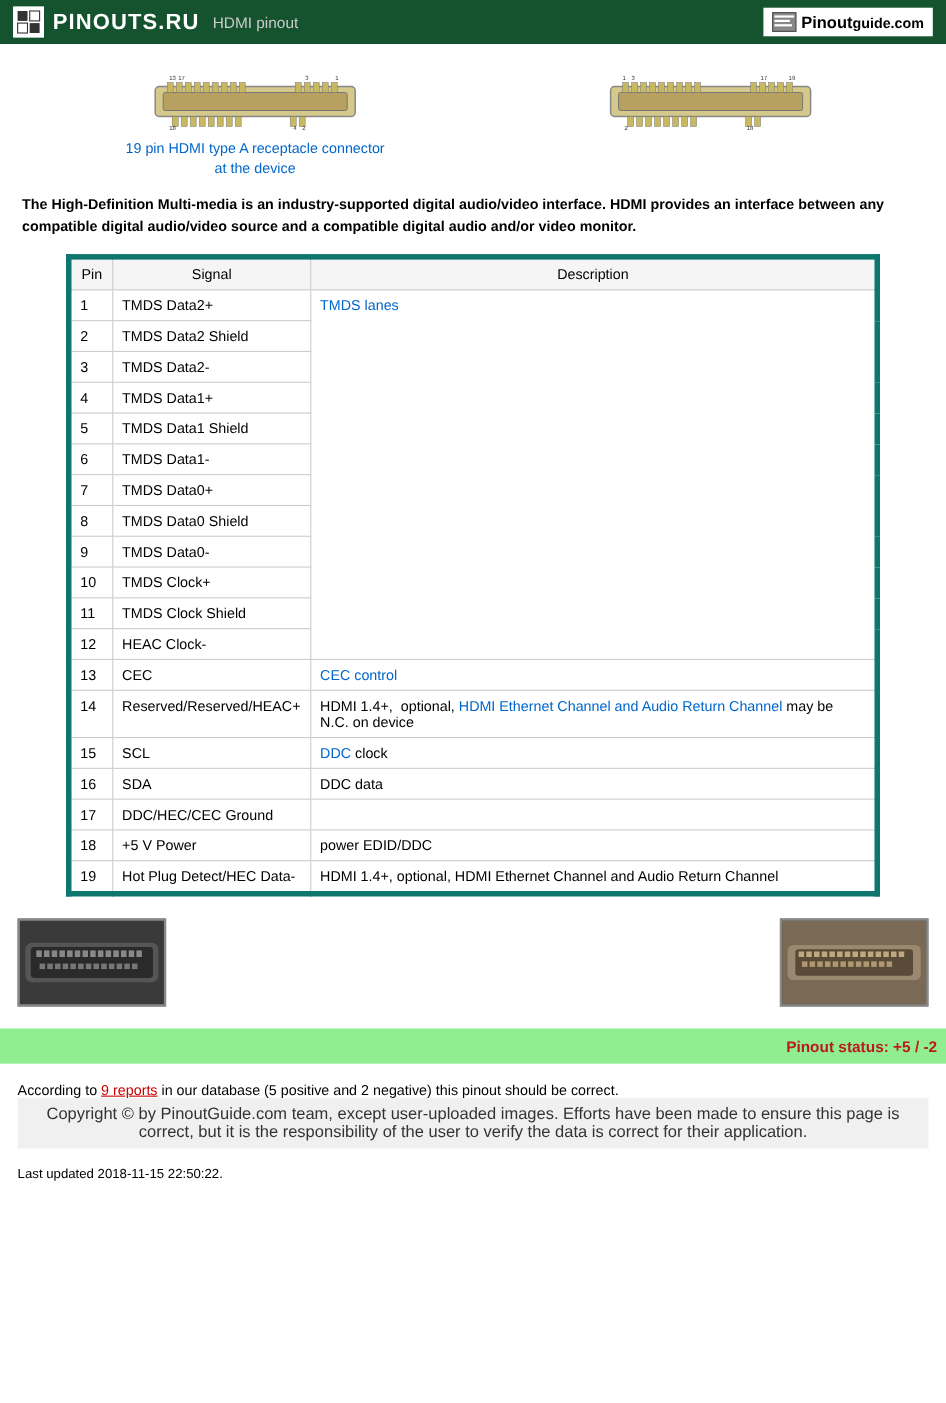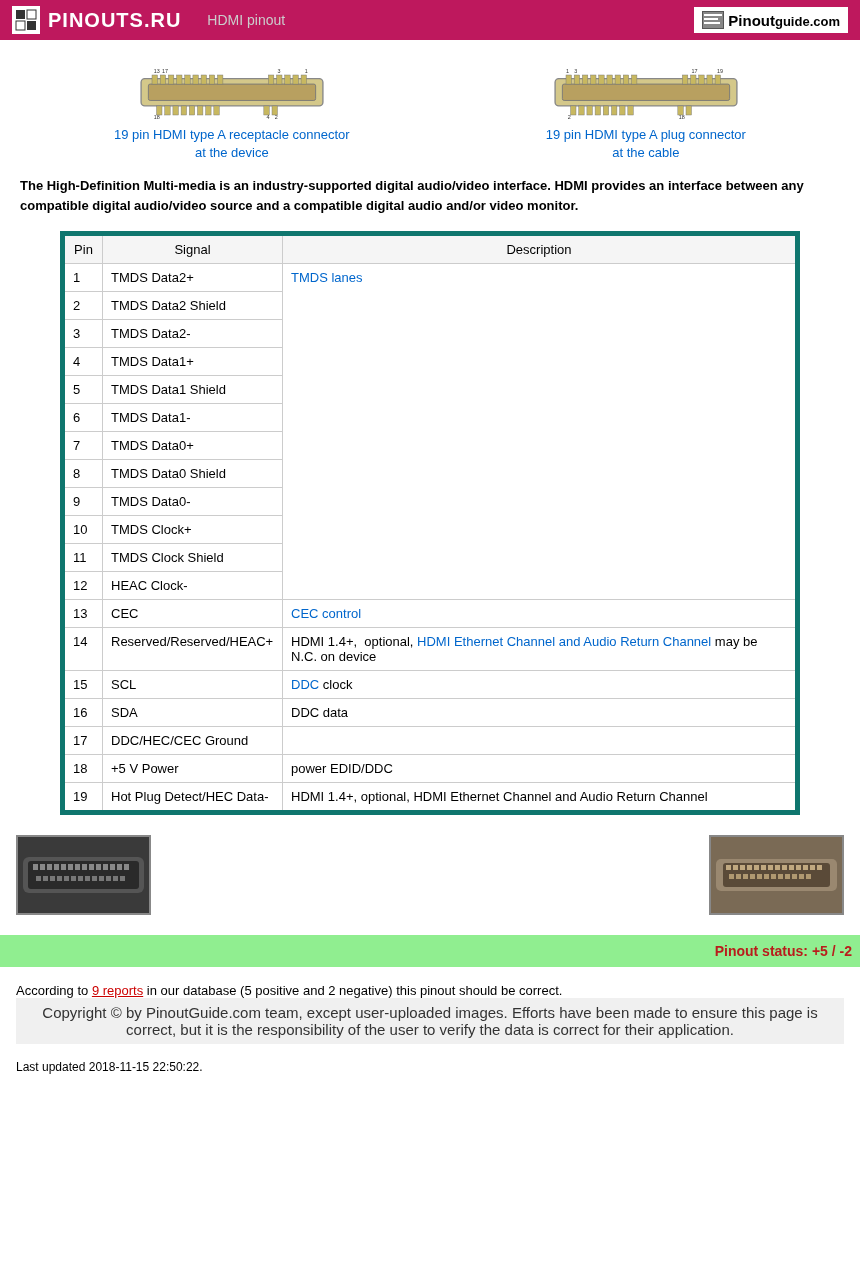"PINOUTS.RU" #header { background: #be185d -> #14532d }
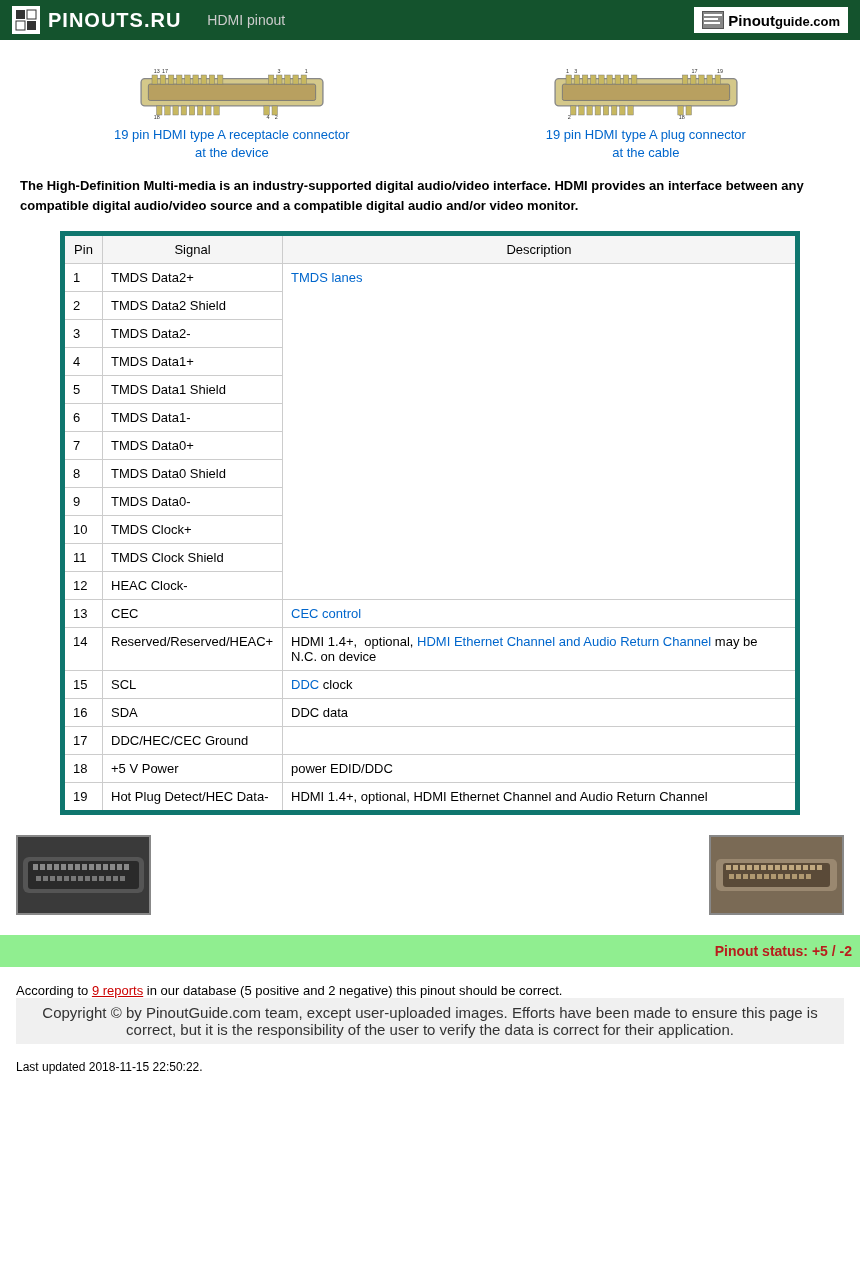"HDMI pinout" span { margin-left: 18px -> 4px }
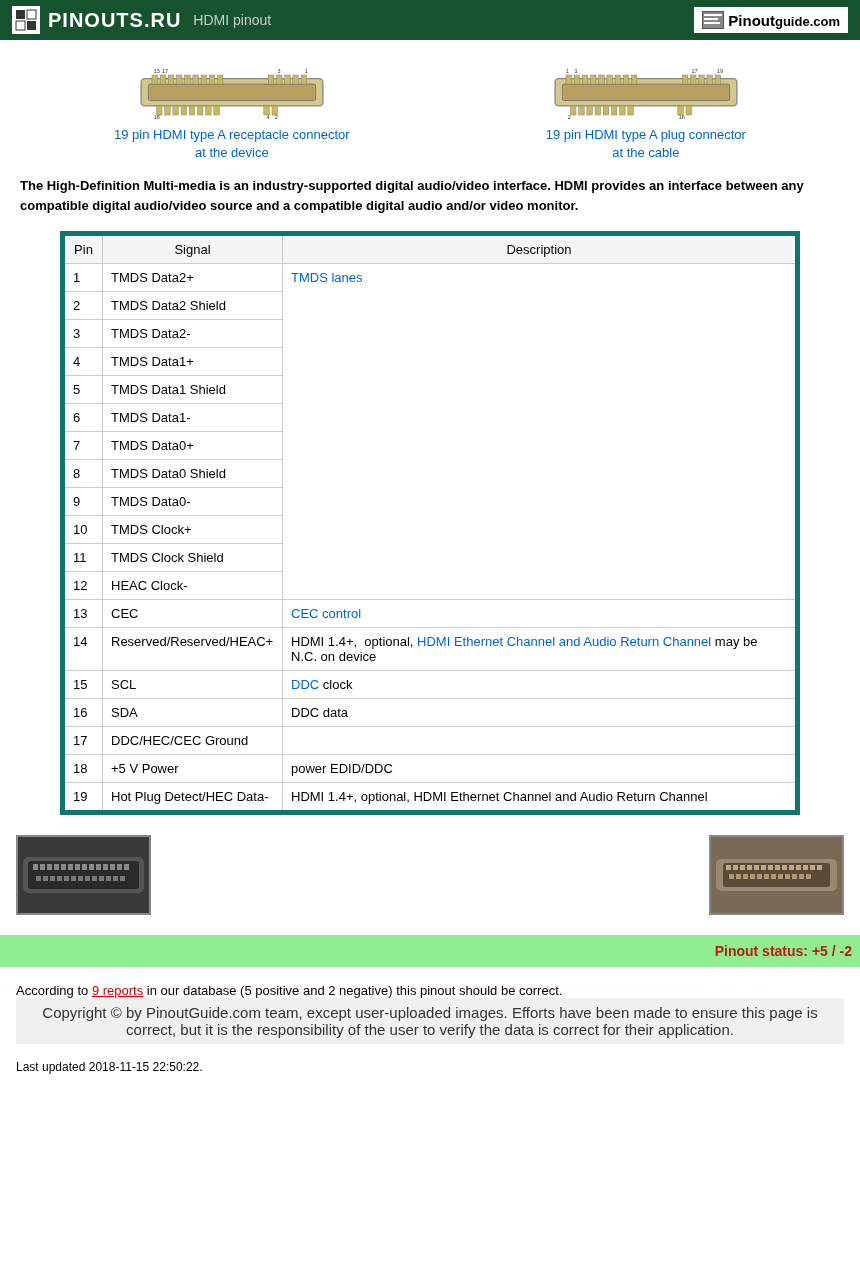"19 pin HDMI type A plug" a.connector-link { html: <a>19 pin HDMI type A plug connector<br>at the cable</a> -> none }
